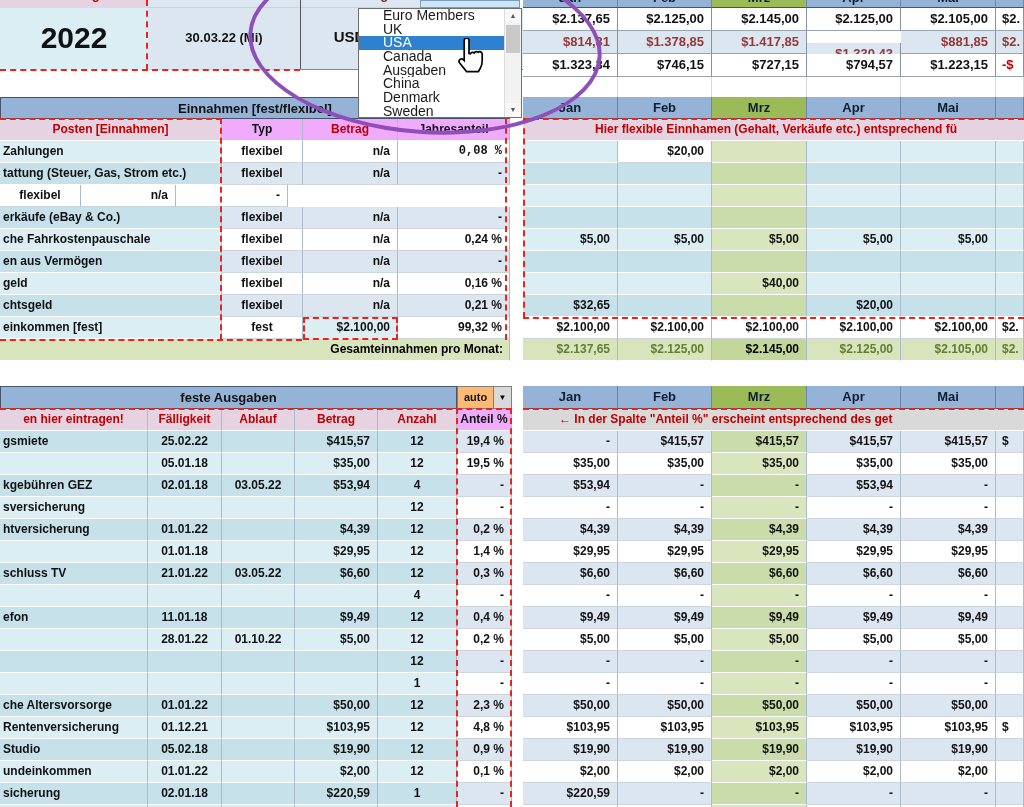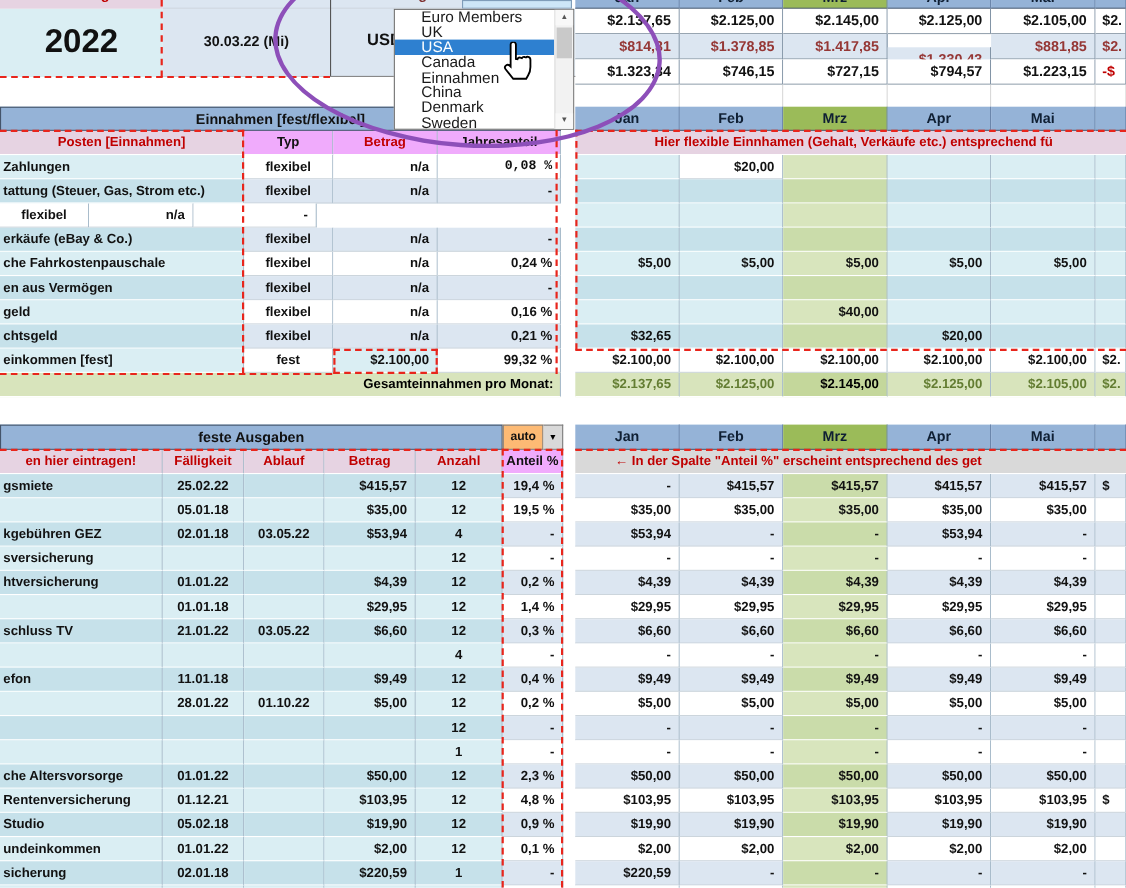"Einnahmen" div.dd-item { text: Einnahmen -> Ausgaben }
